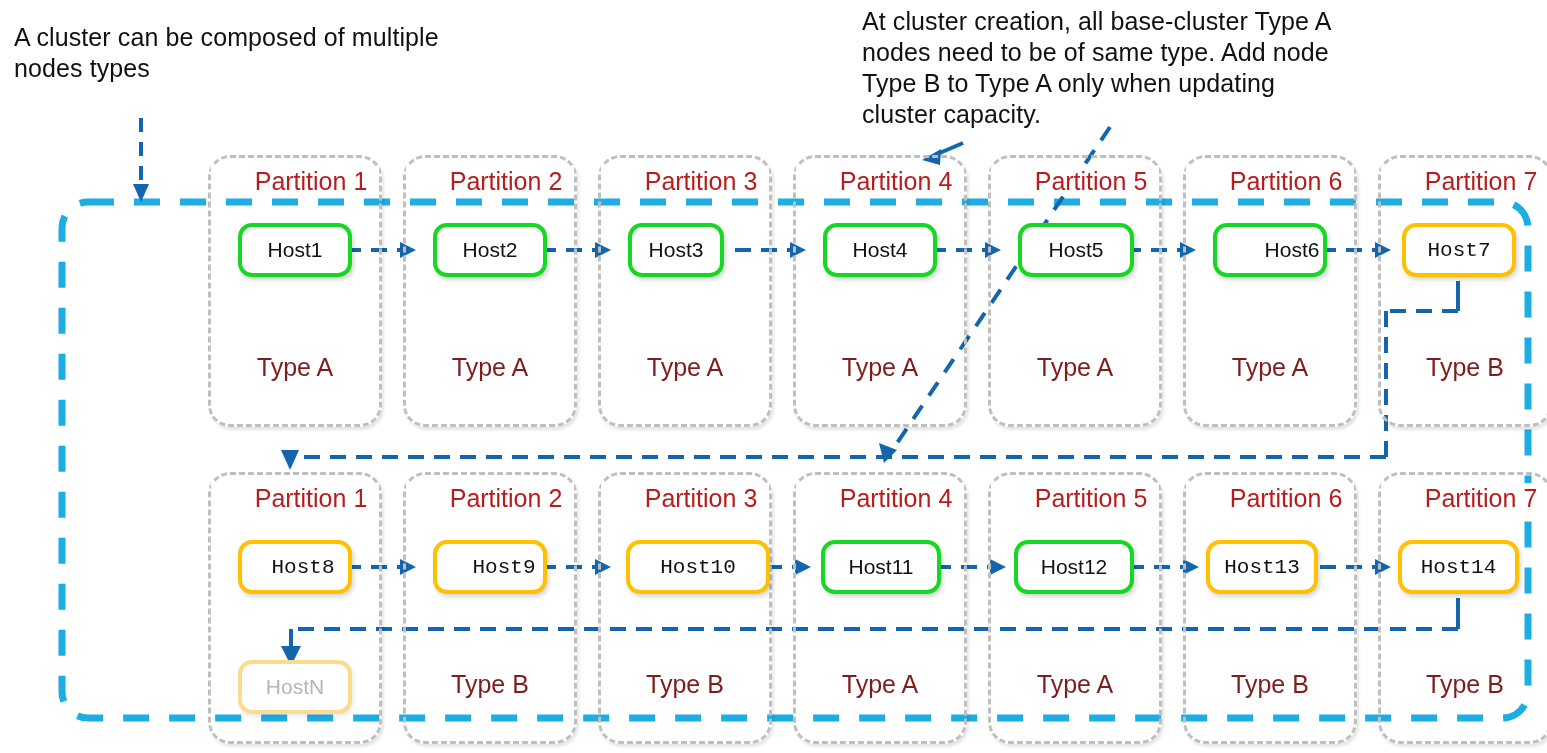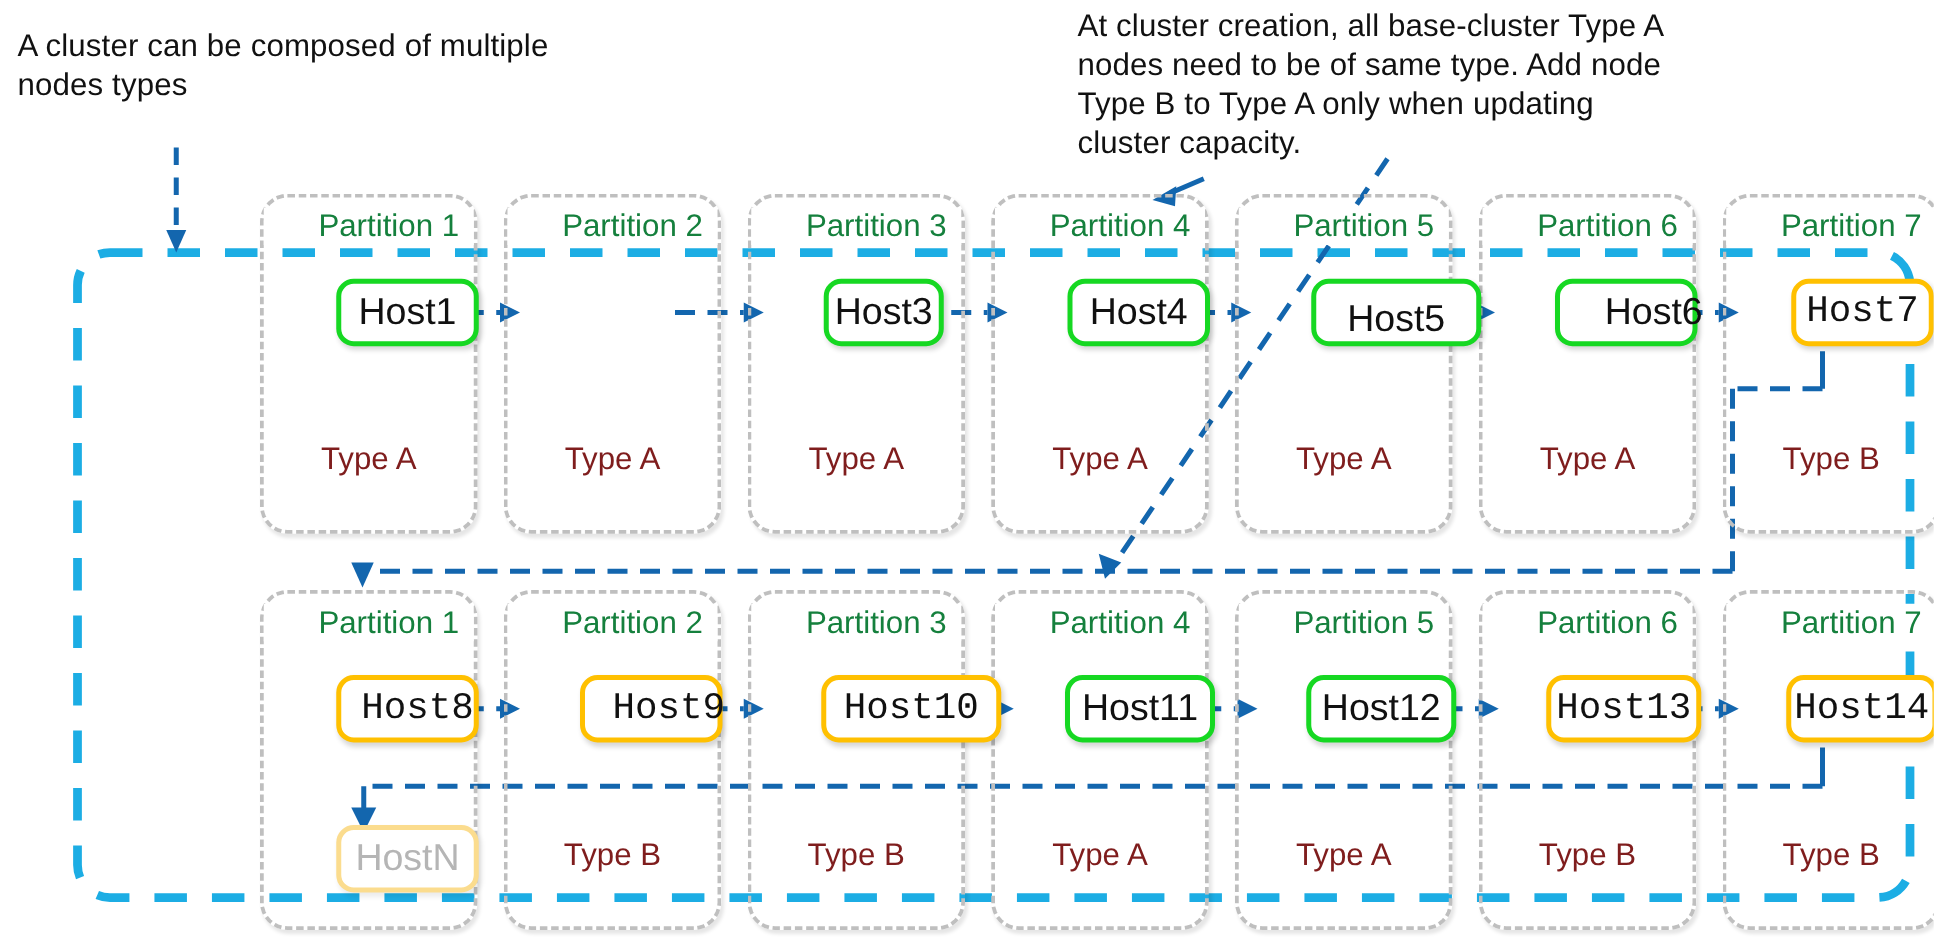"Partition 1" .p-label { color: #15803d -> #b91c1c }
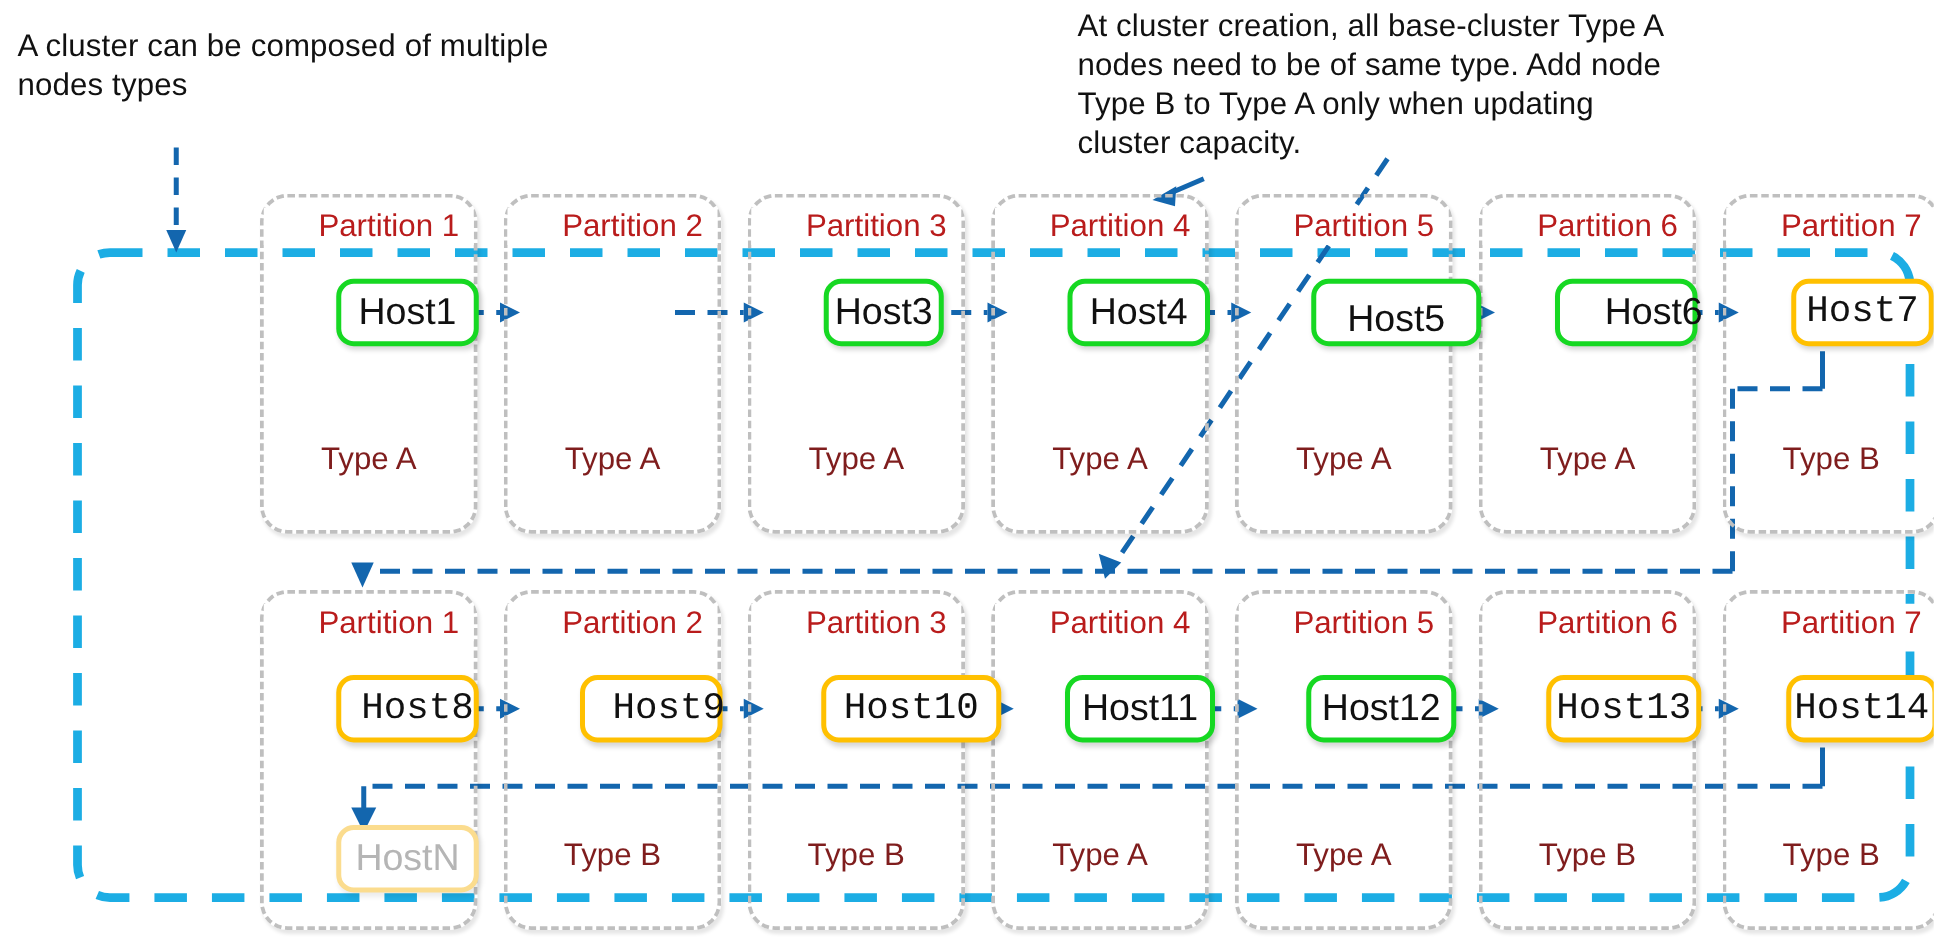"Host1" .host { font-size: 30px -> 21px; margin-left: 31px -> none }
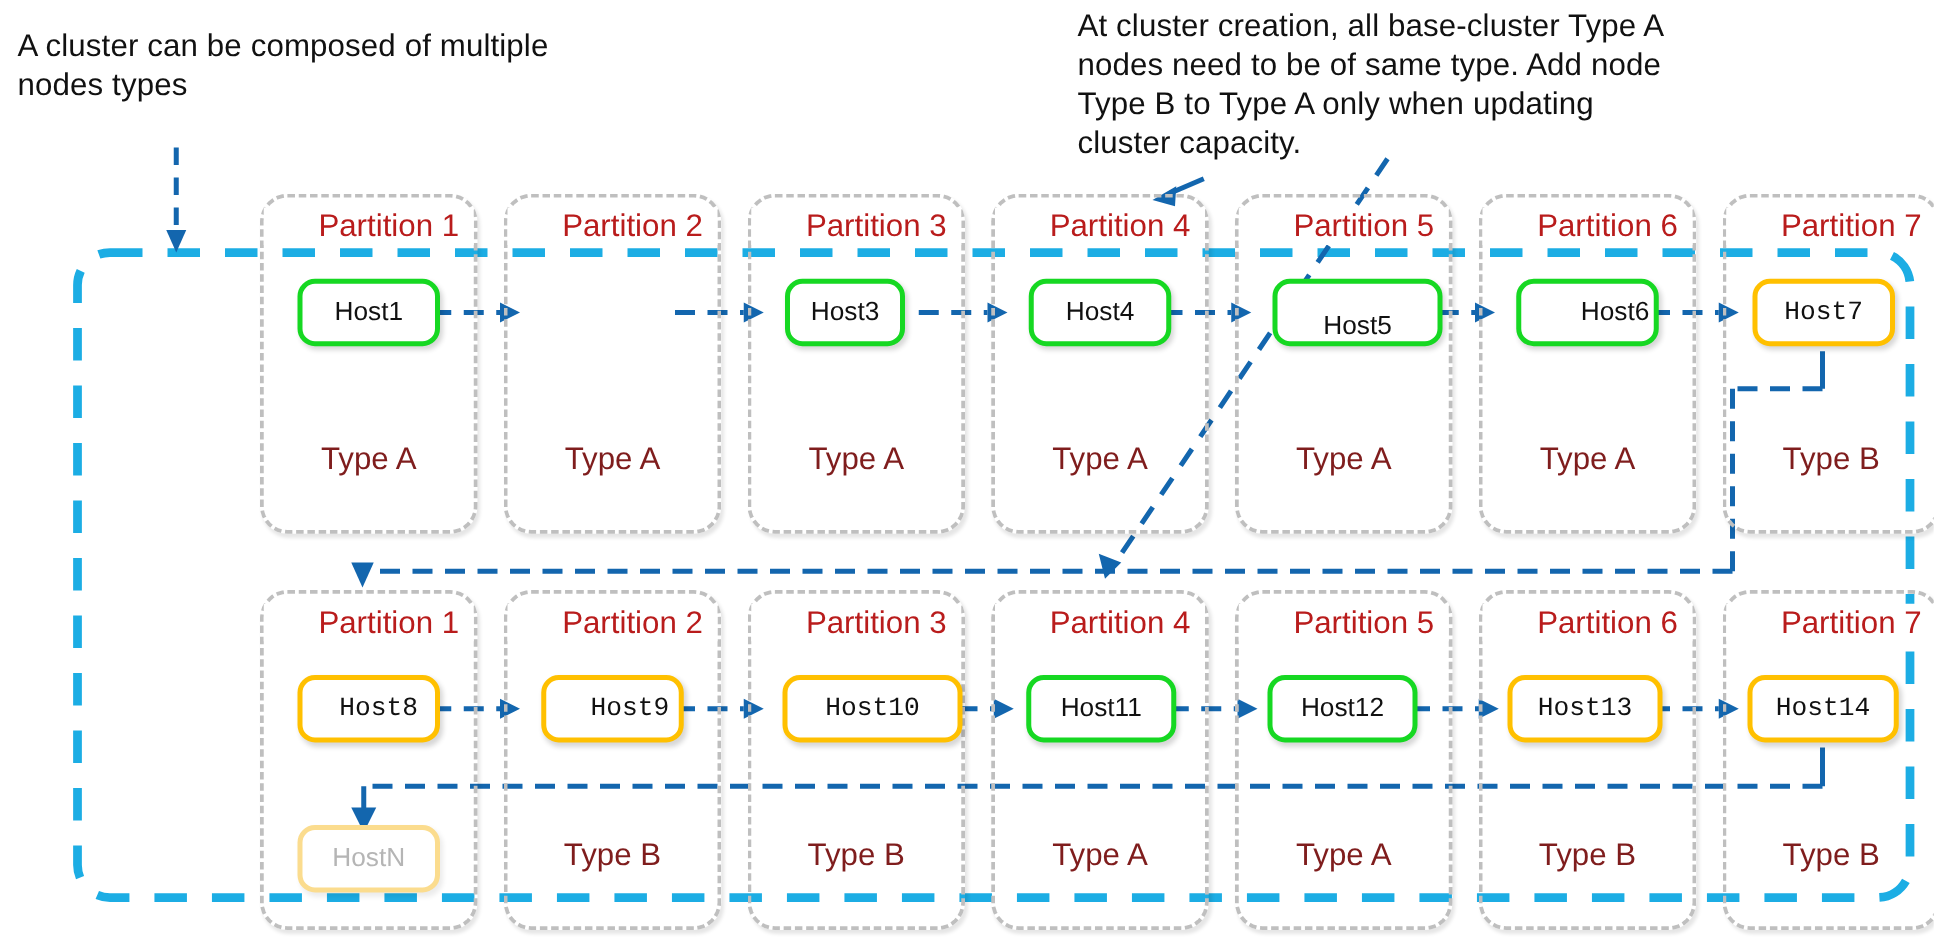"Host2" div.host { html: none -> <div> <span>Host2</span> </div> }
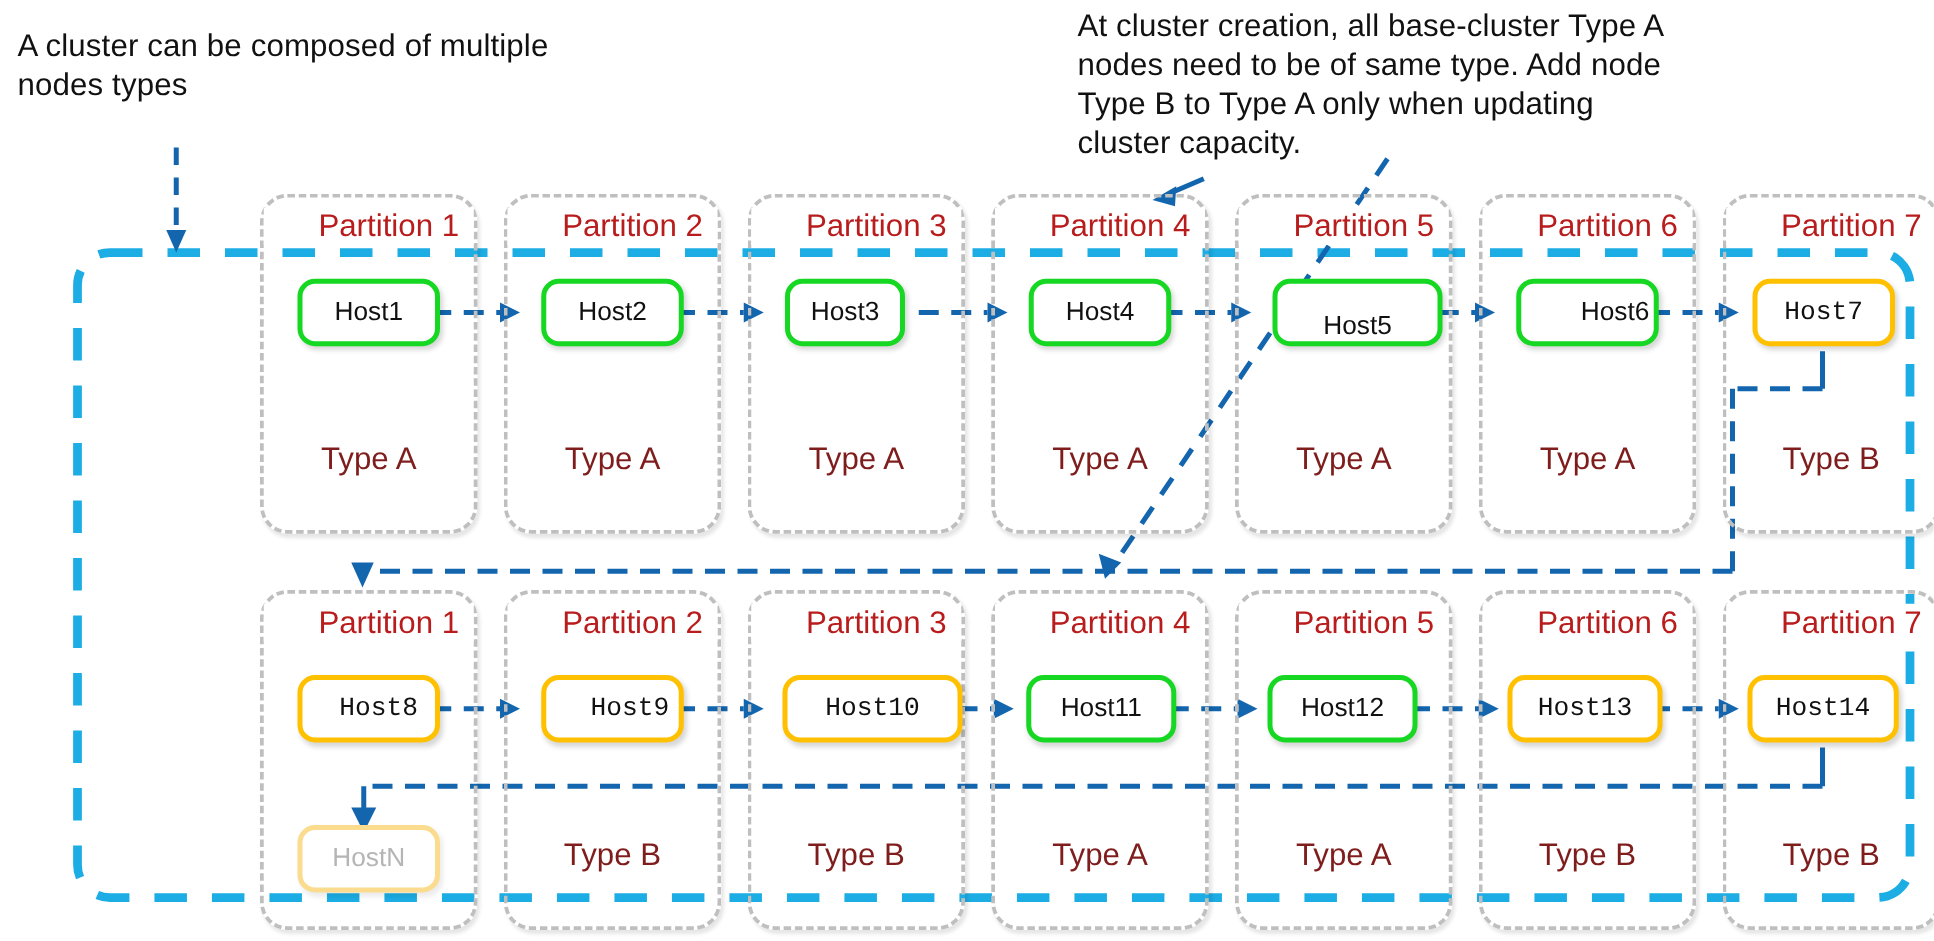"Host5" div.host { align-items: flex-end -> none; width: 136px -> 116px }
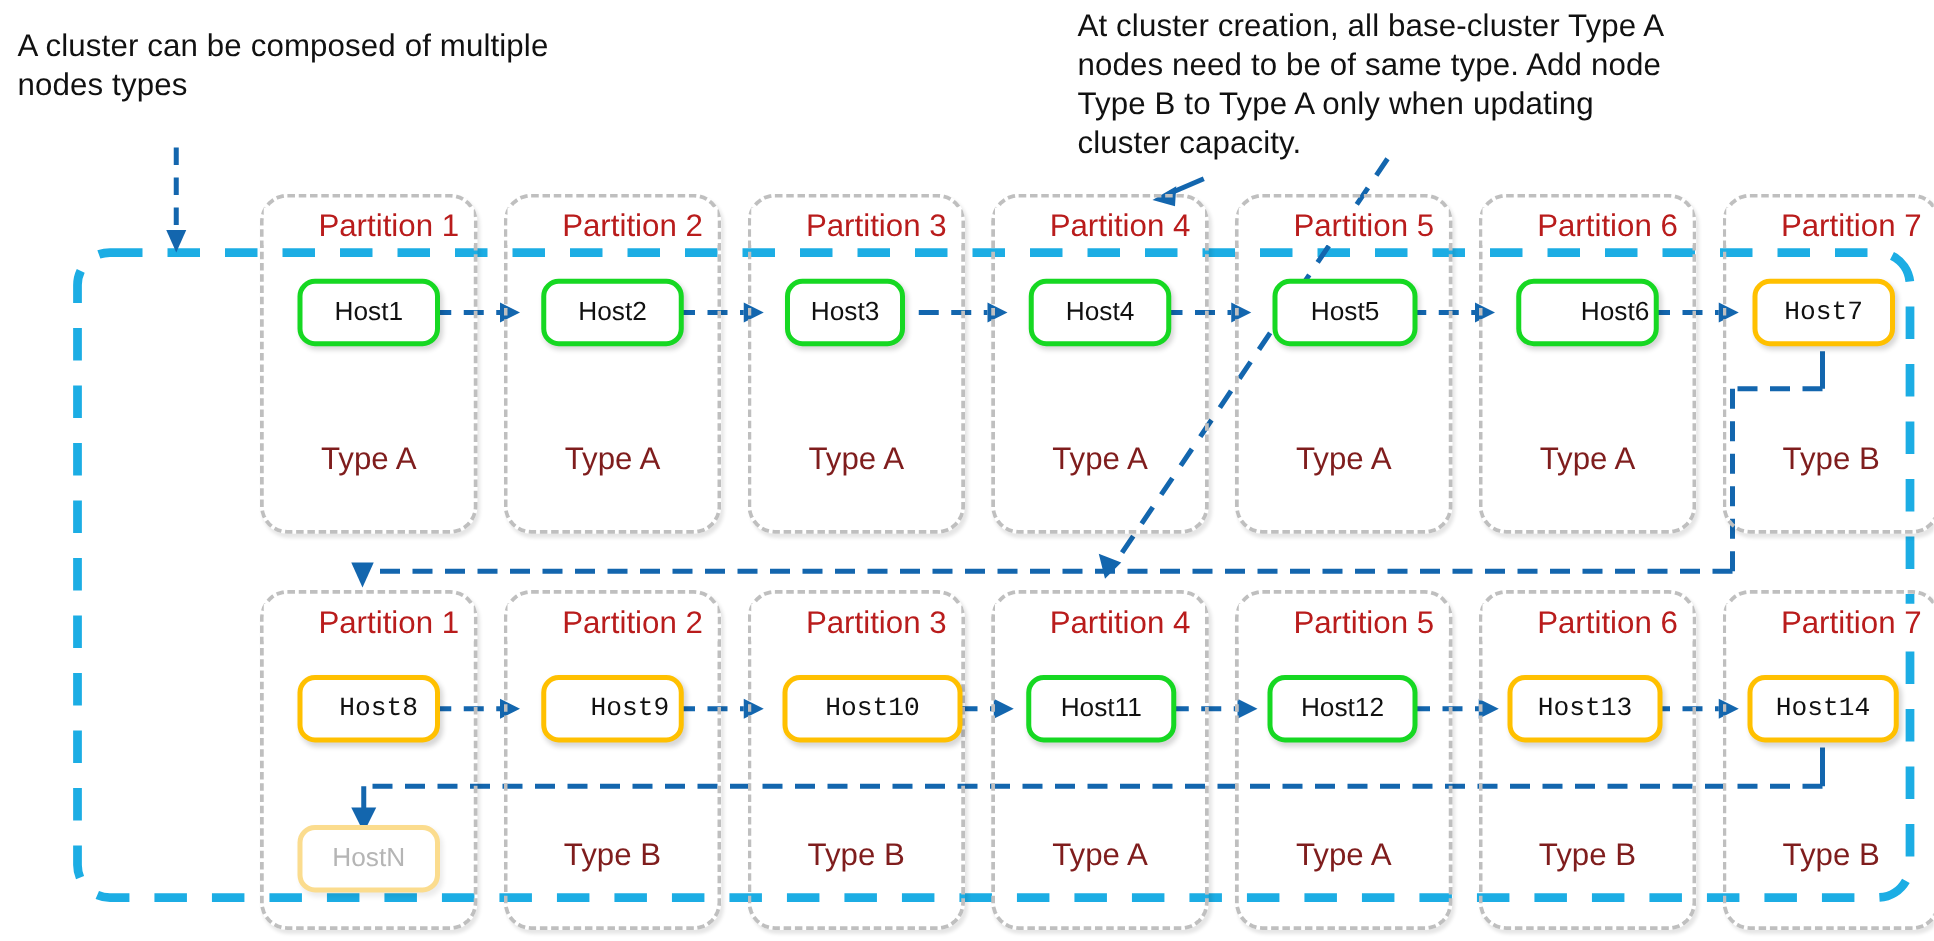"Host13" div.host { width: 124px -> 112px }
